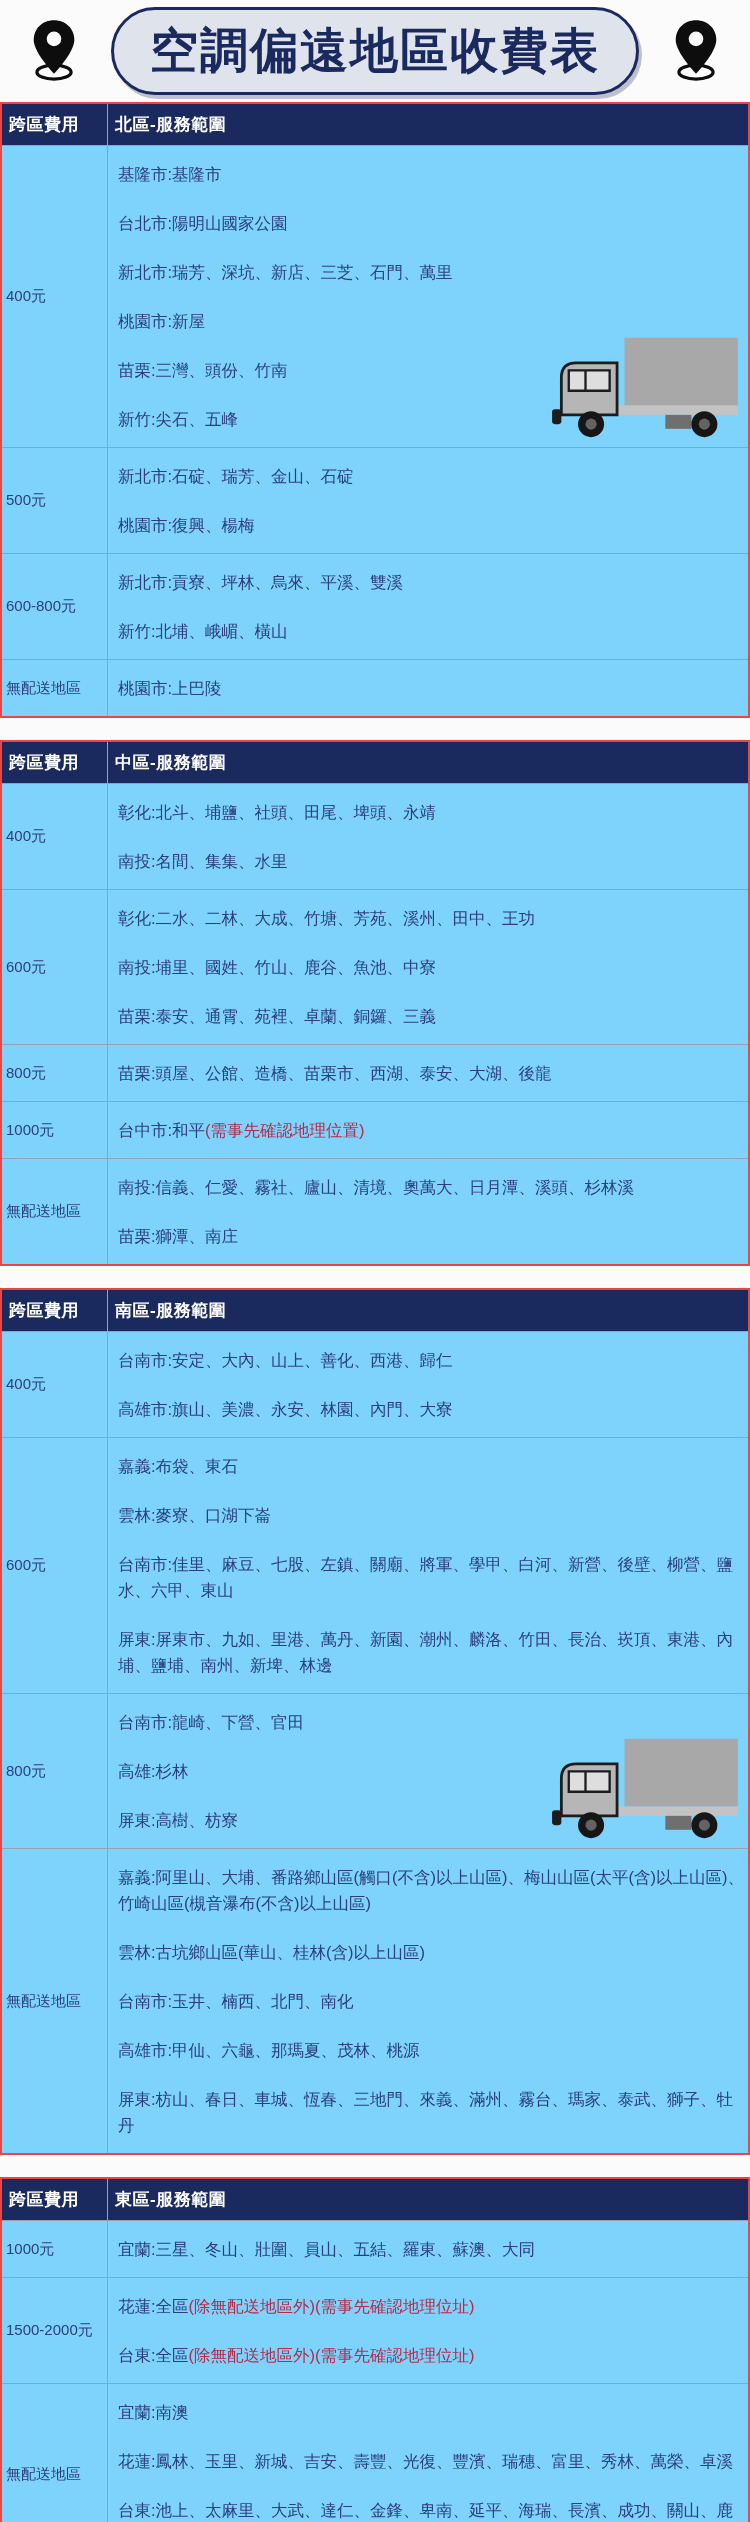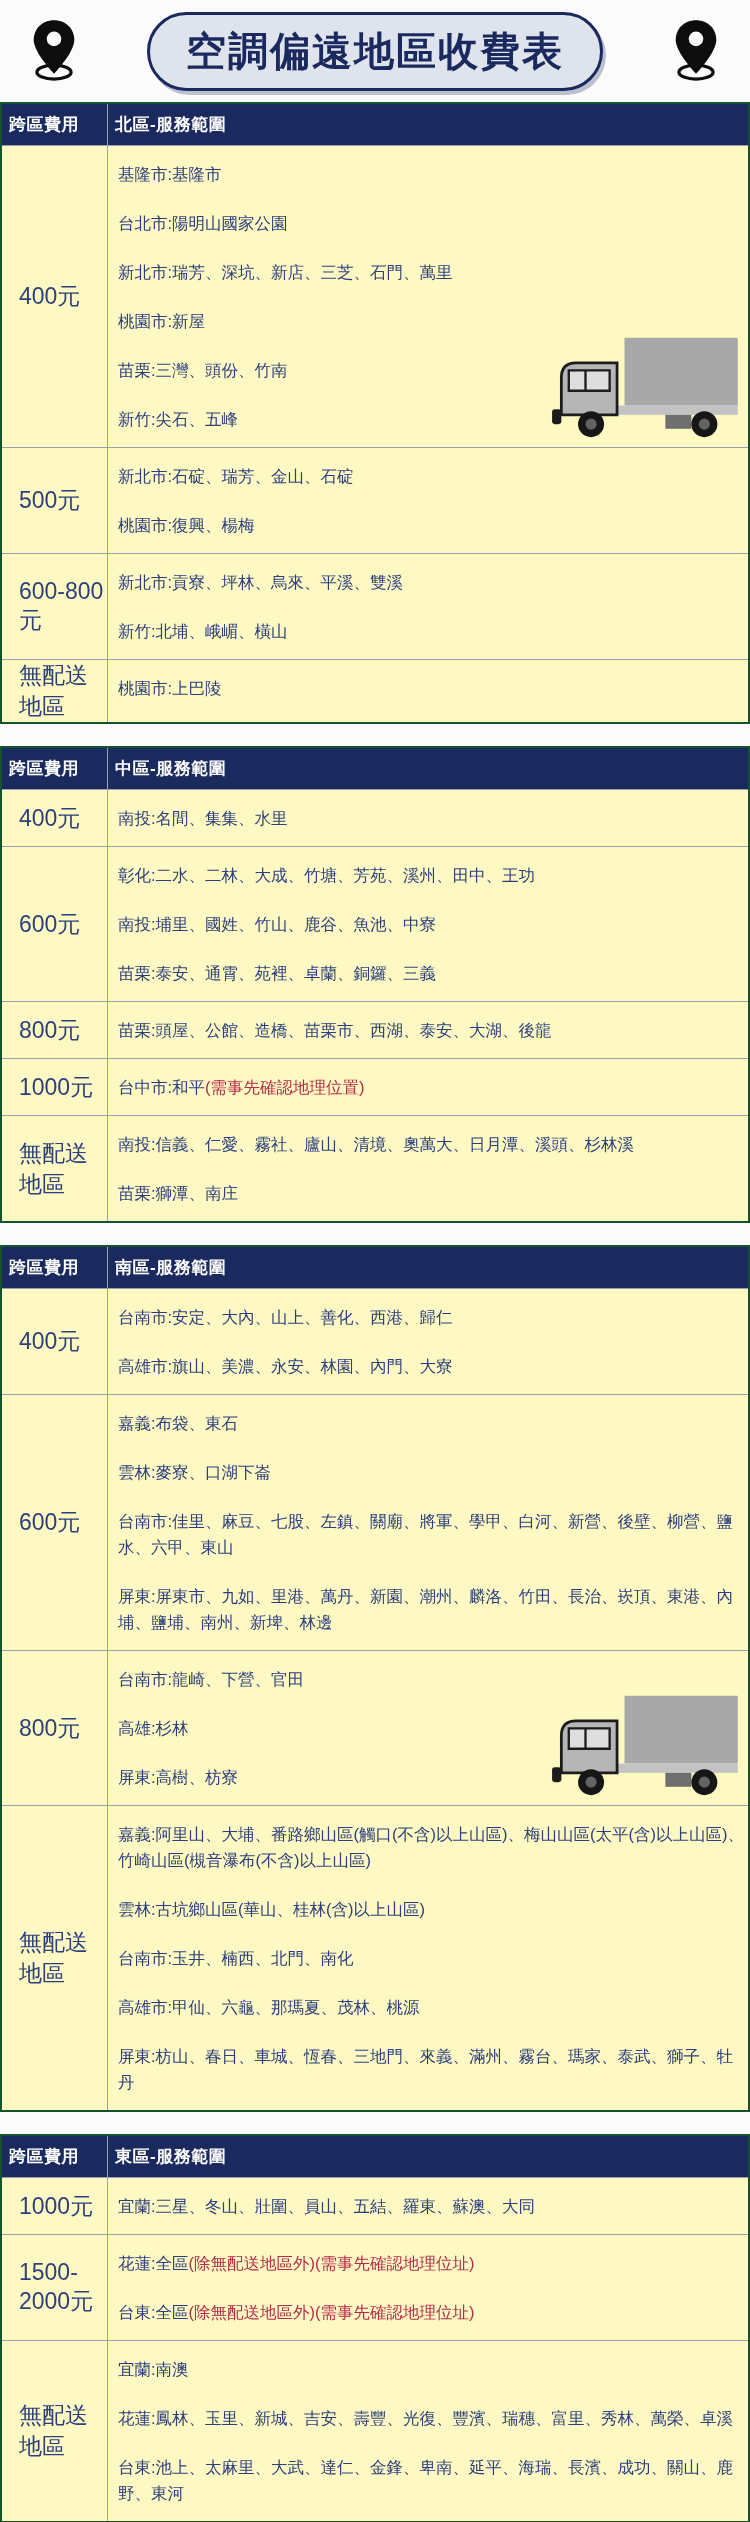"空調偏遠地區收費表" .title-pill { font-size: 40px -> 48px }
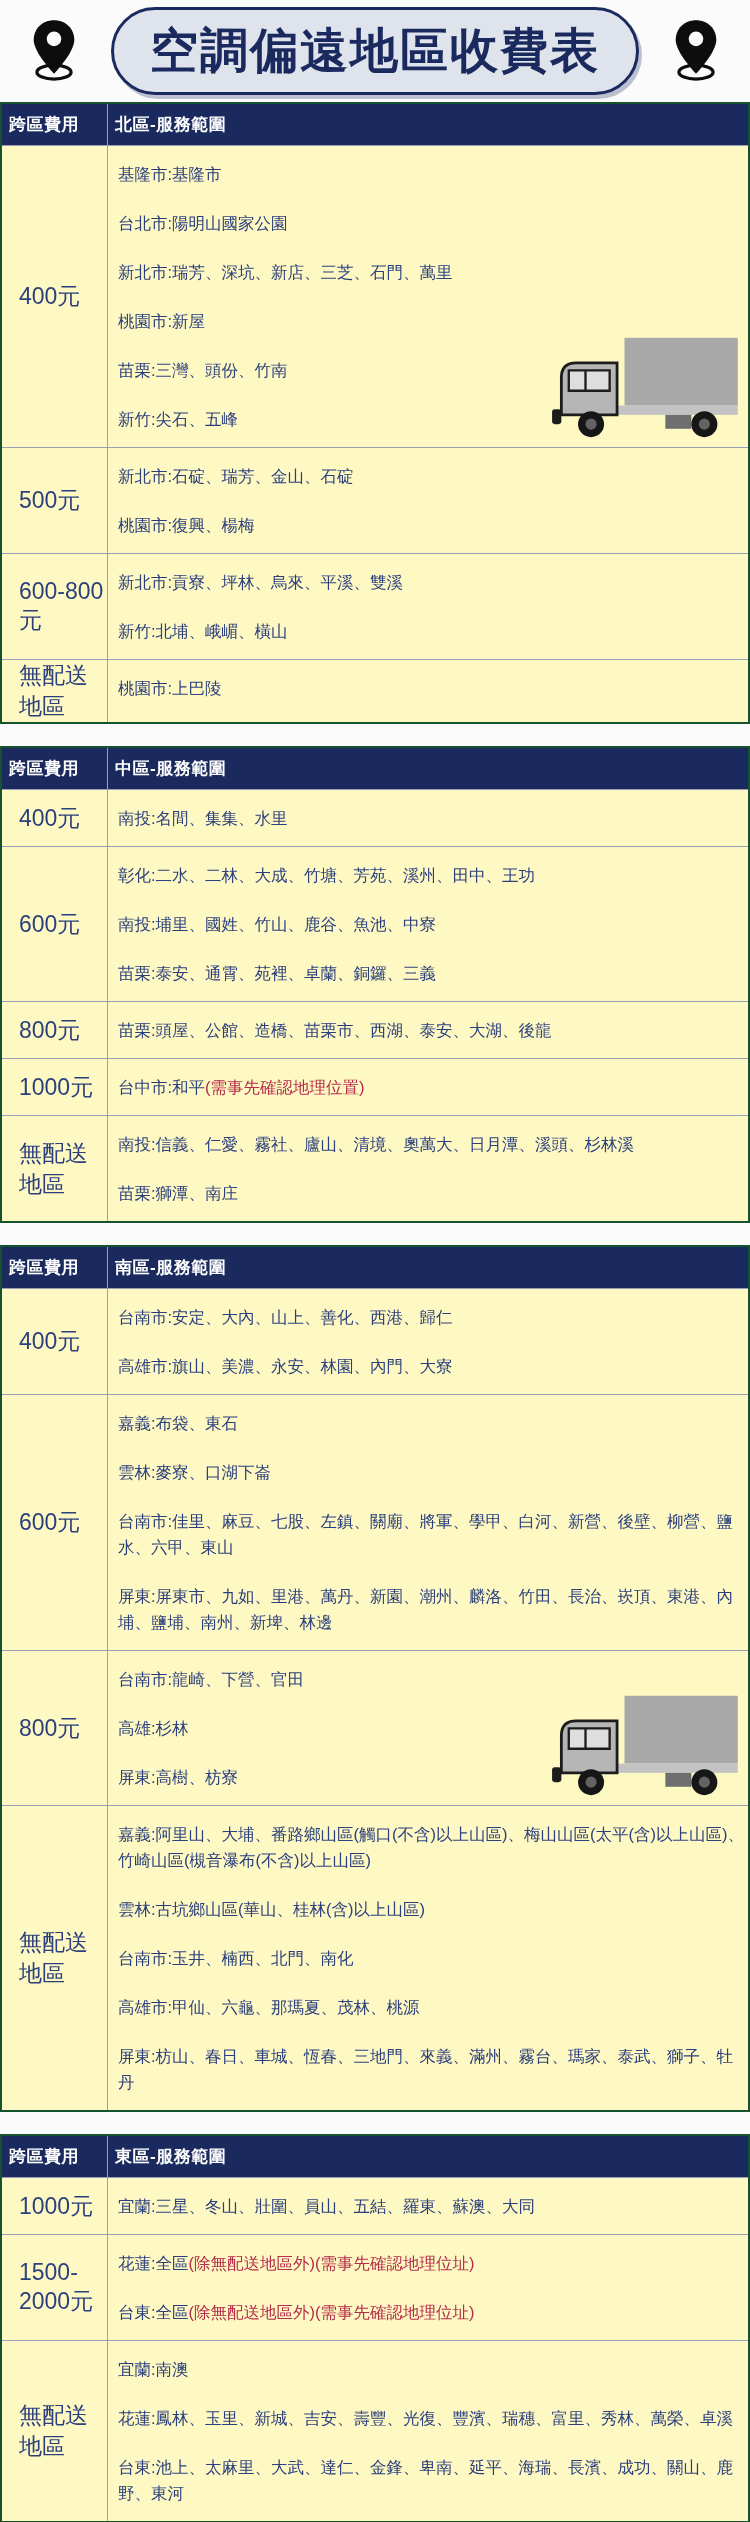"跨區費用" .fee-table { background: #fef9c3 -> #7dd3fc; border: 2px solid #14532d -> 2px solid #ef4444 }
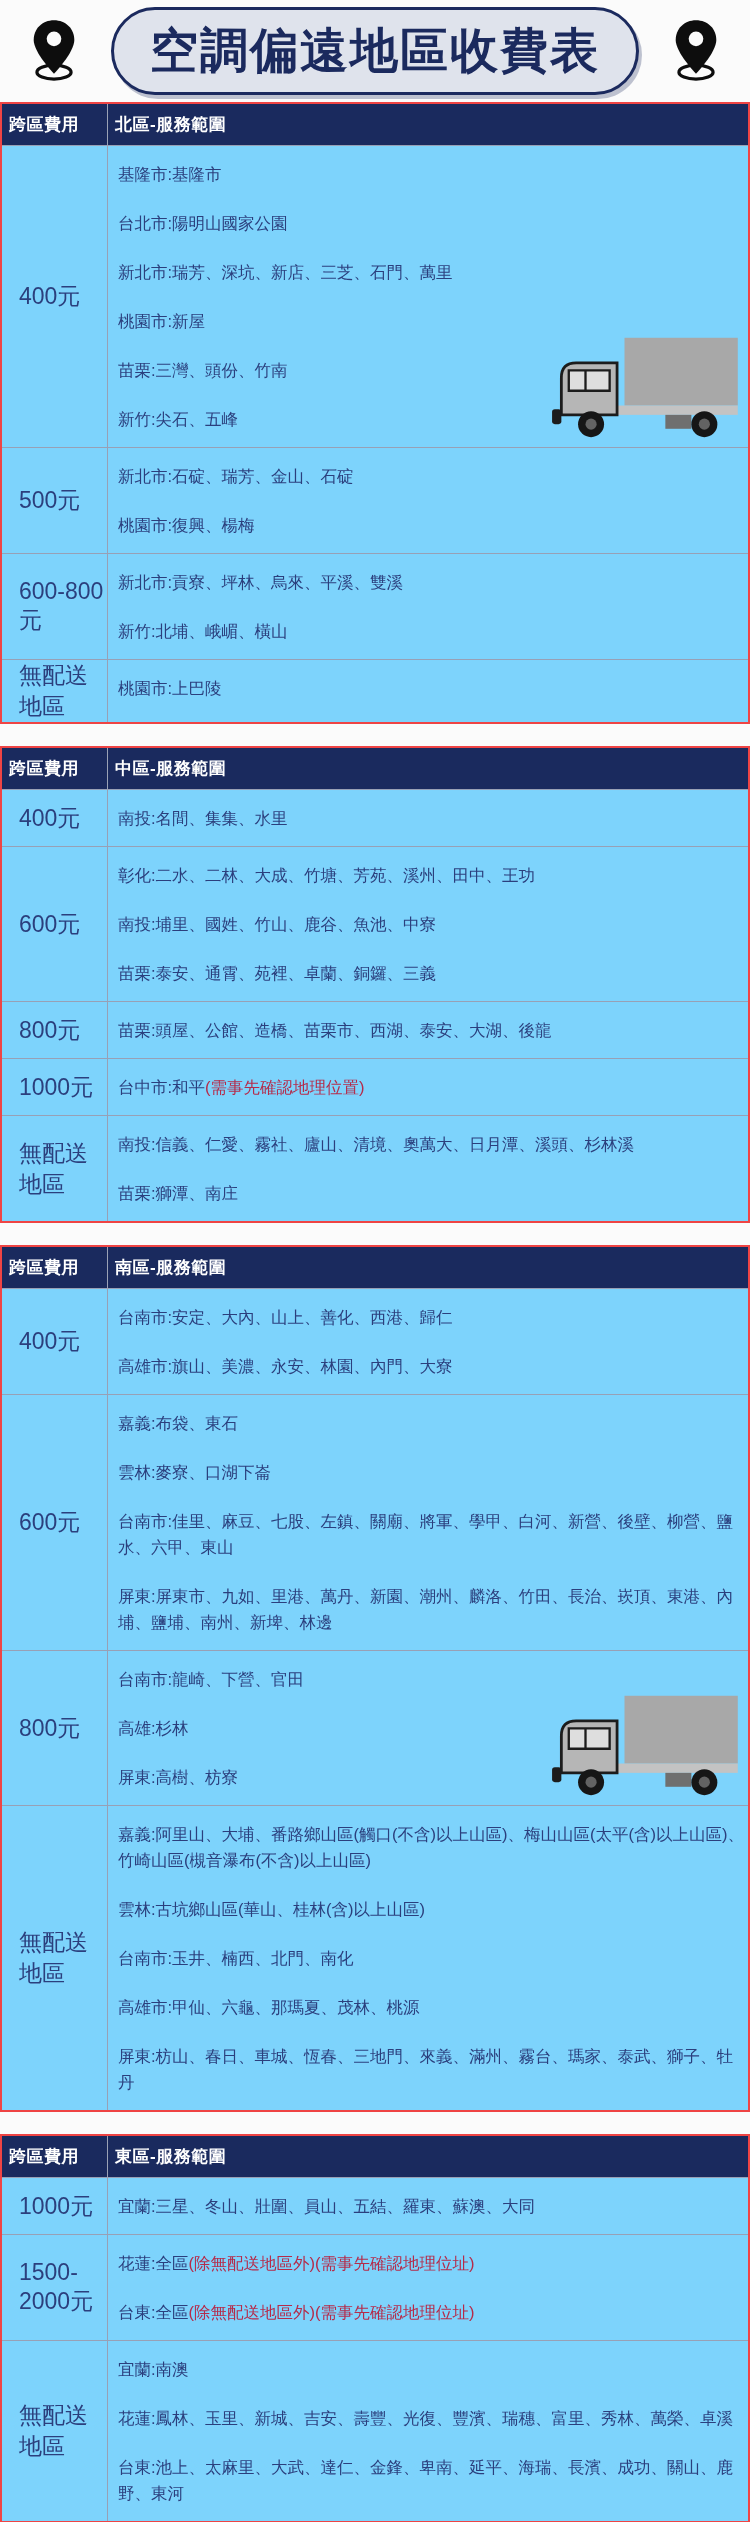"400元" .fee-cell { font-size: 23px -> 15px; padding-left: 17px -> 4px }
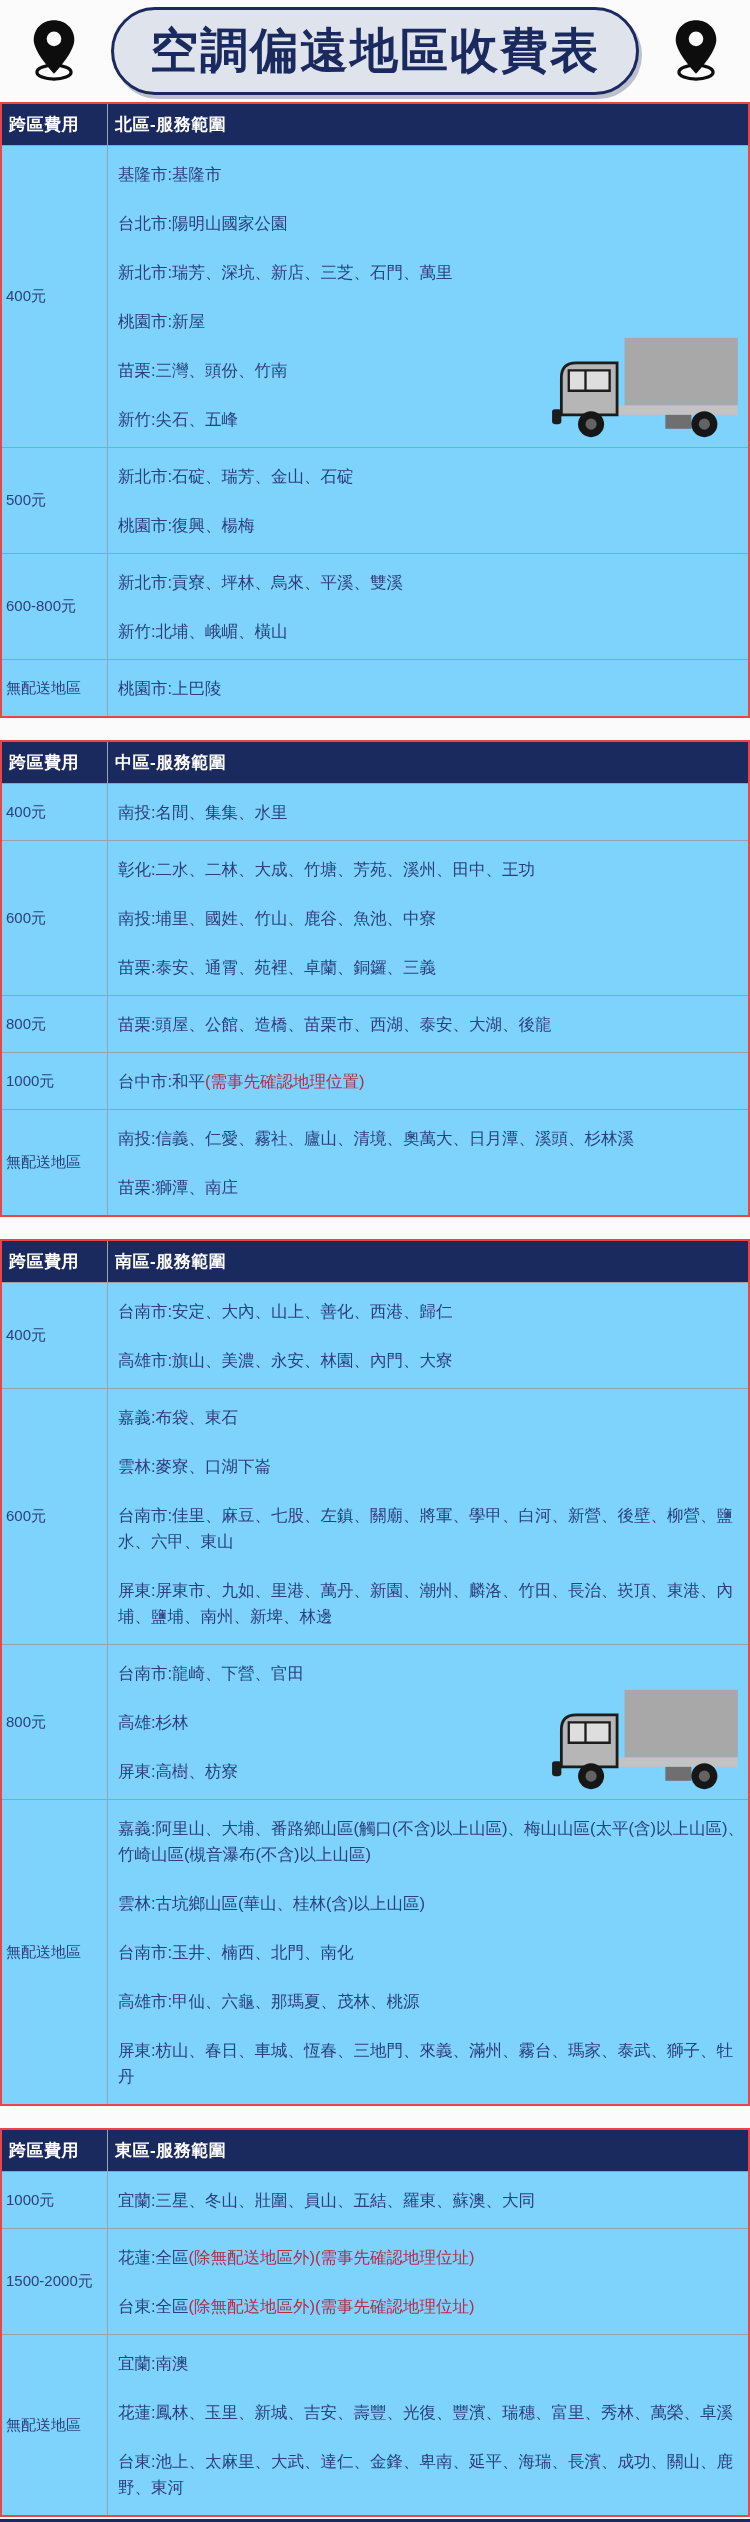"彰化:北斗、埔鹽、社頭、田尾、埤頭、永靖" p.area-line { html: none -> <p><span>彰化:北斗、埔鹽、社頭、田尾、埤頭、永靖</span></p> }
